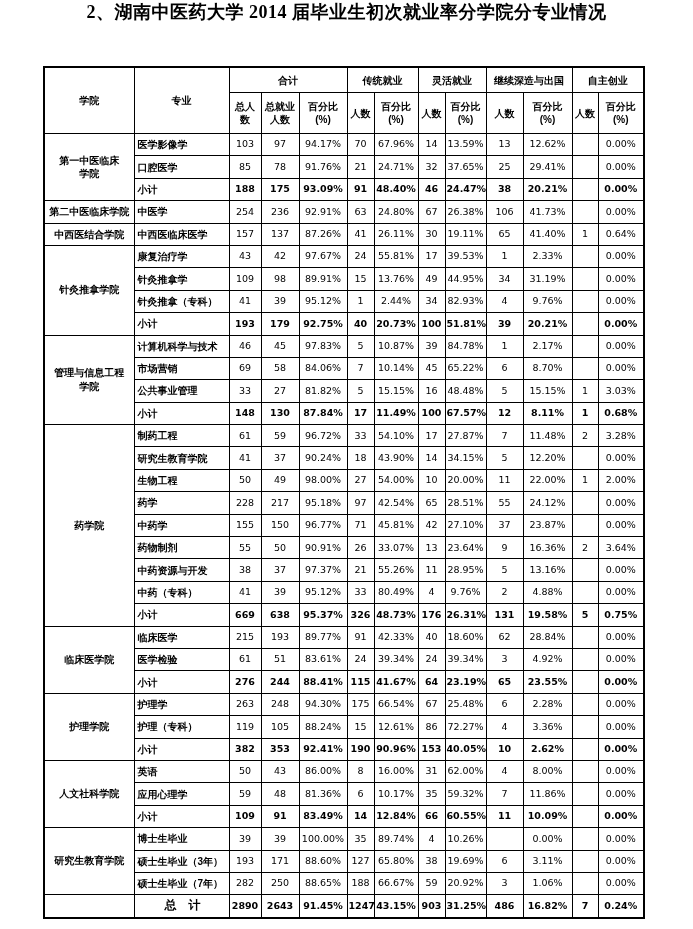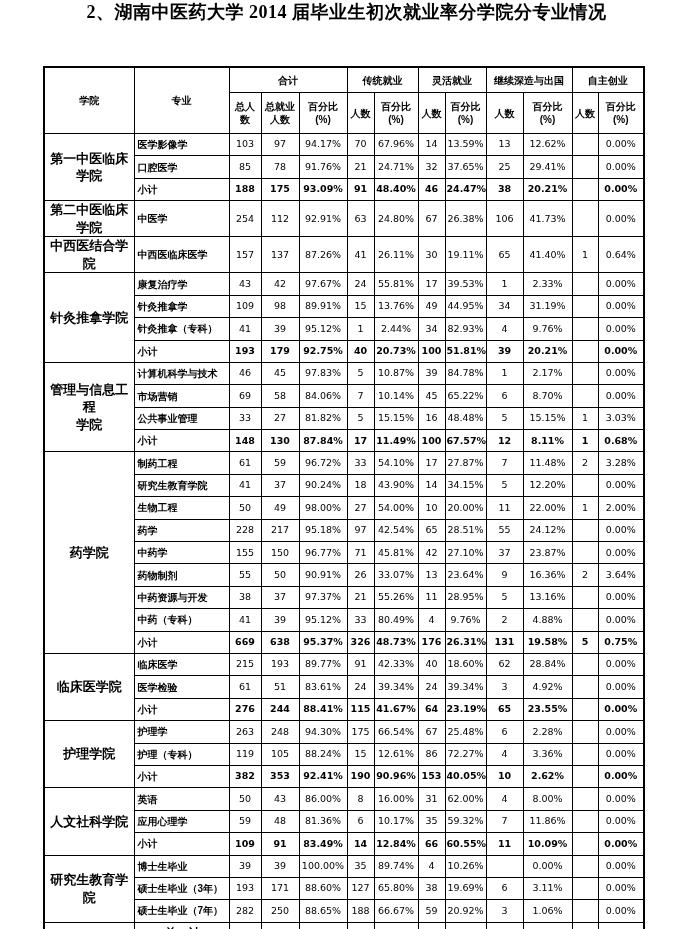"第一中医临床" .emp td.college { font-size: 13px -> 10px }
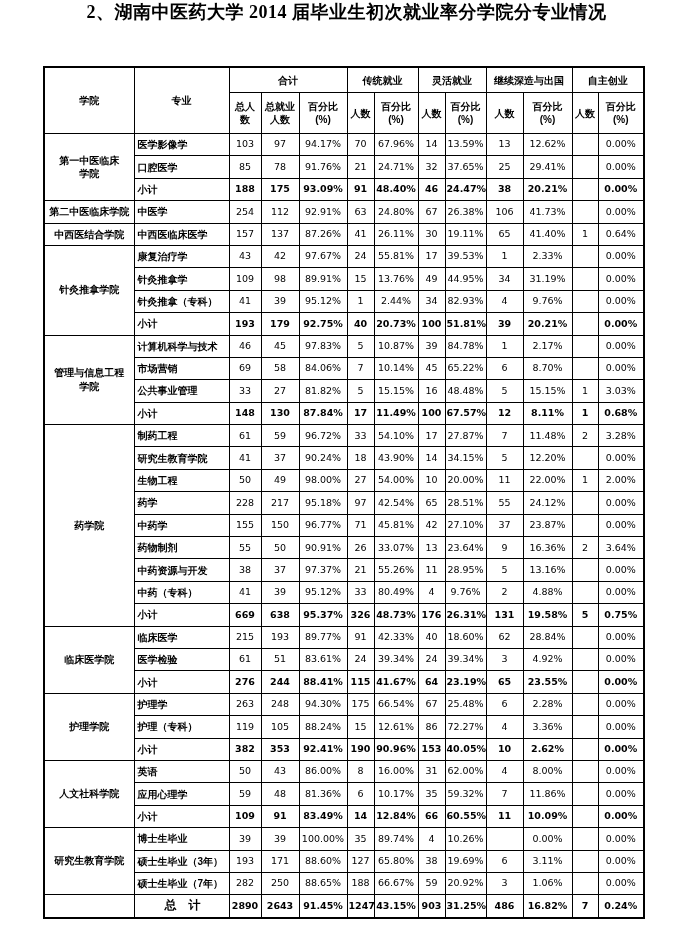"112" td.num { text: 112 -> 236 }
